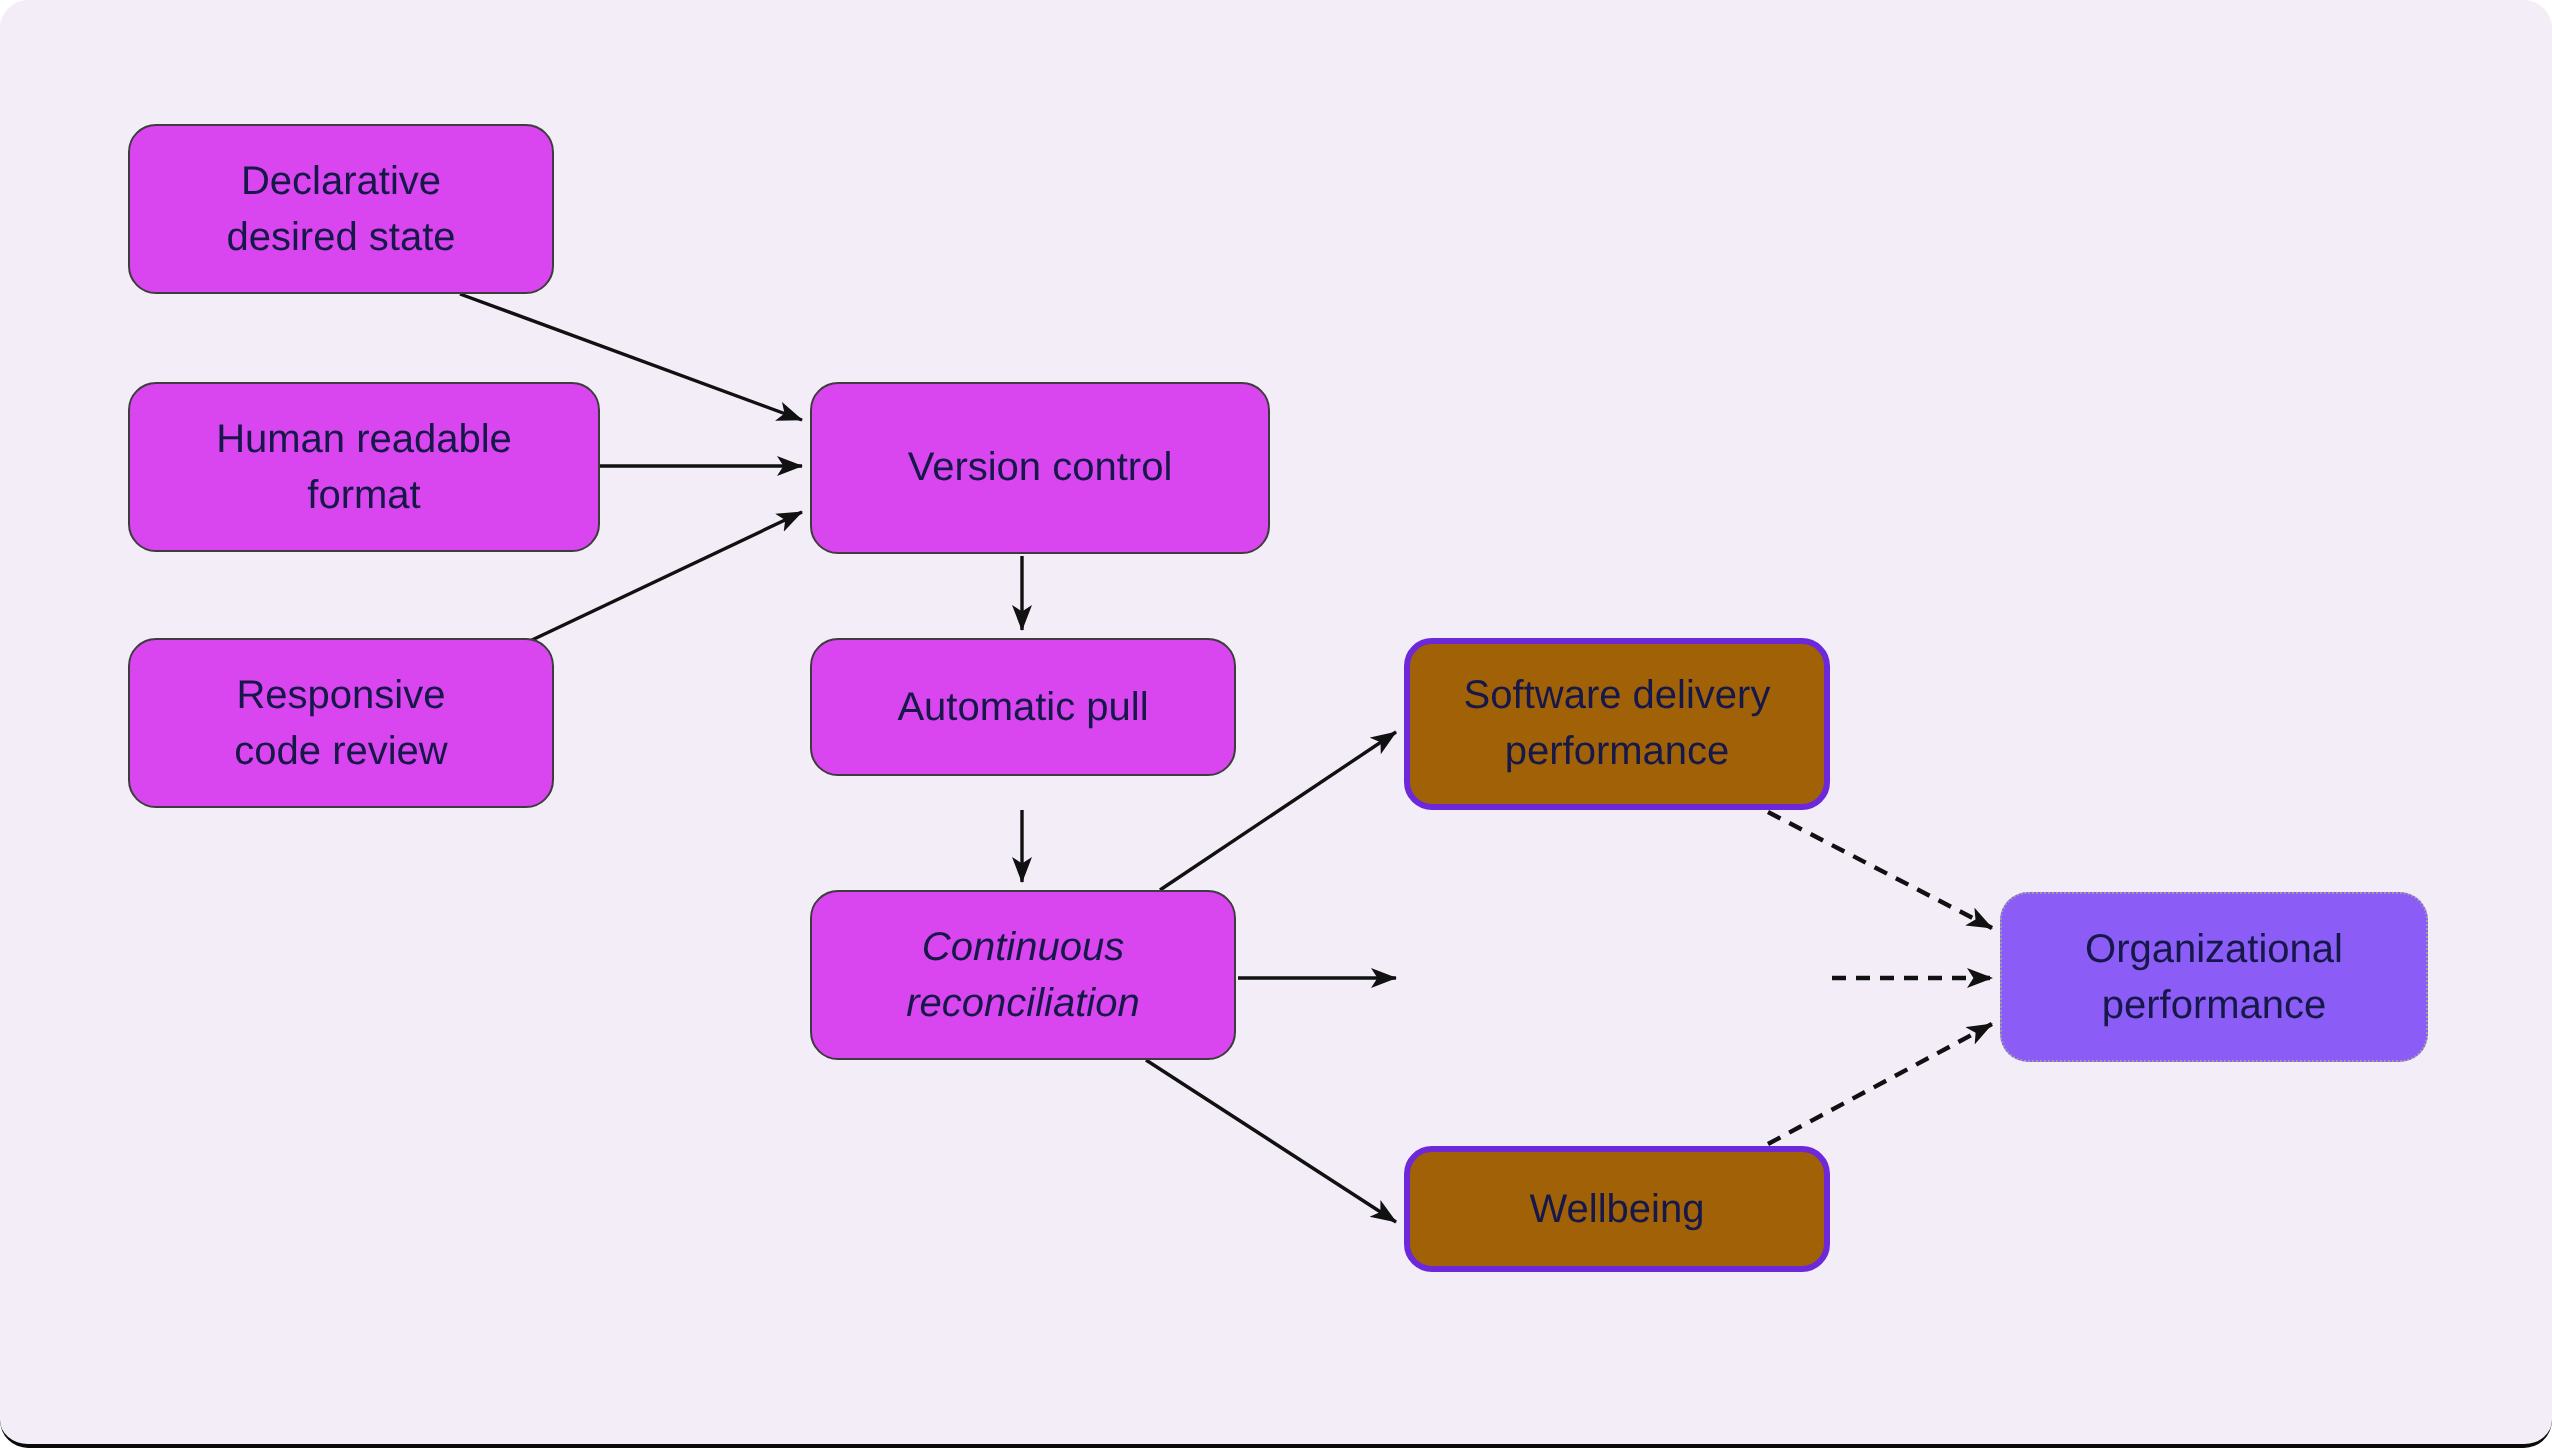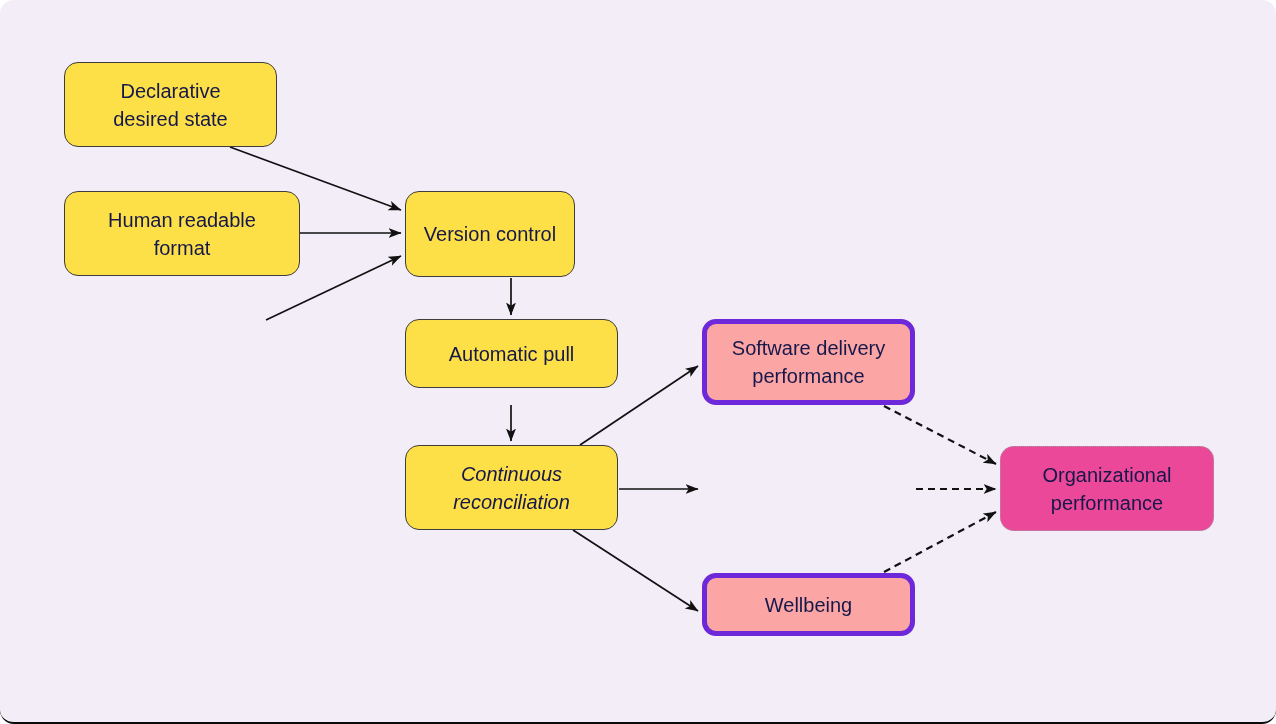"Declarative" .style-solid { background: #fde047 -> #d946ef }
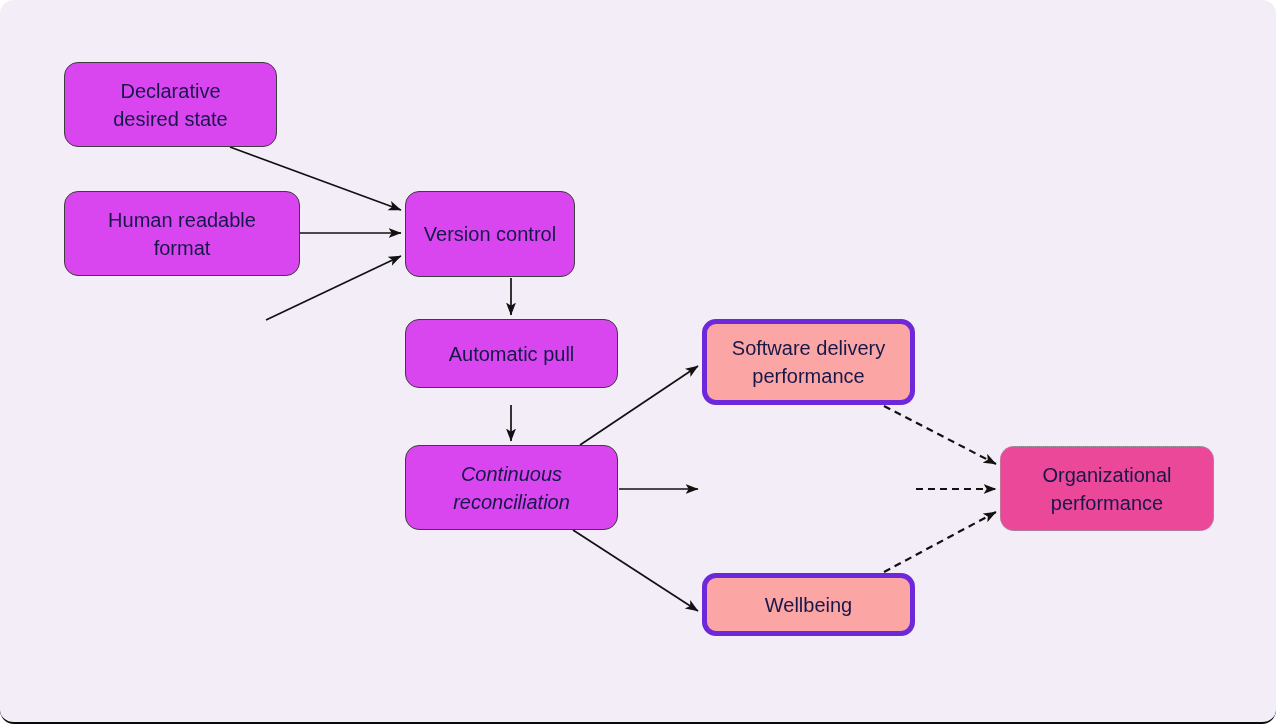"Version control" #n-version-control { width: 170px -> 230px }
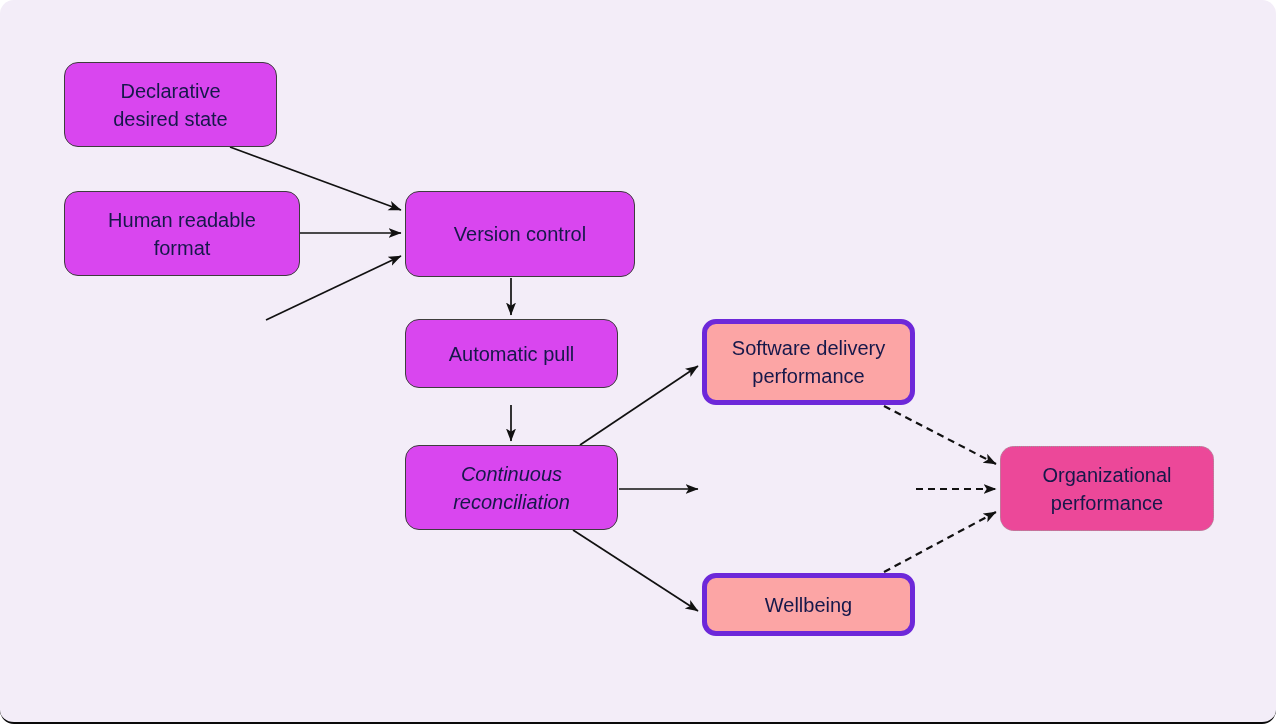"Responsive" div.node { html: none -> <div>Responsive code review</div> }
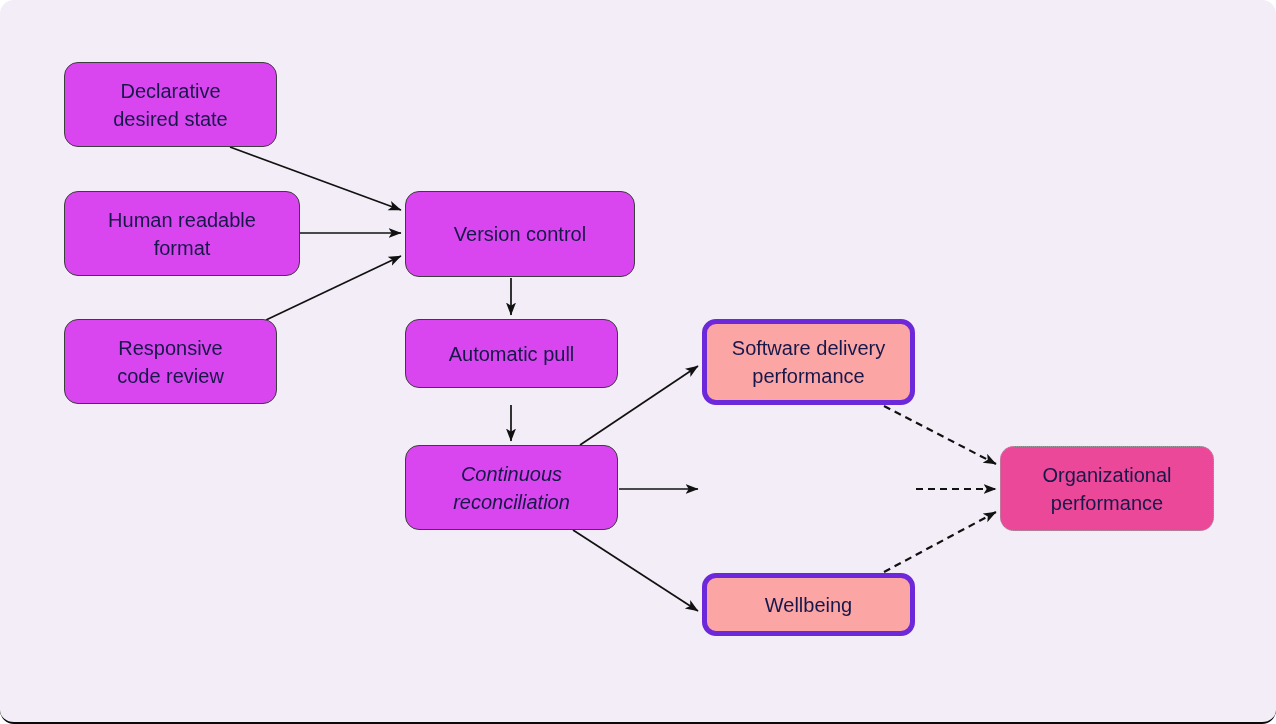"Software delivery" .style-green { background: #fca5a5 -> #a16207; border: 5px solid #6d28d9 -> 3px solid #6d28d9 }
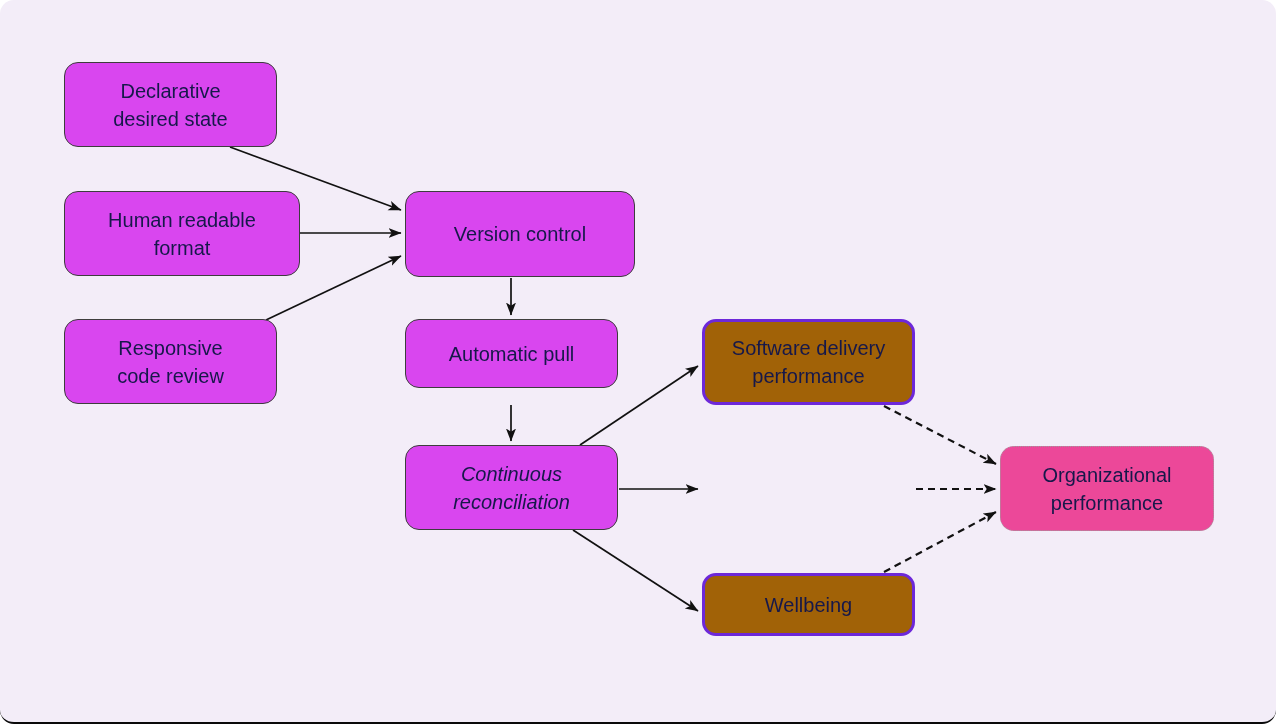"Organizational" .style-dashed-outline { background: #ec4899 -> #8b5cf6 }
